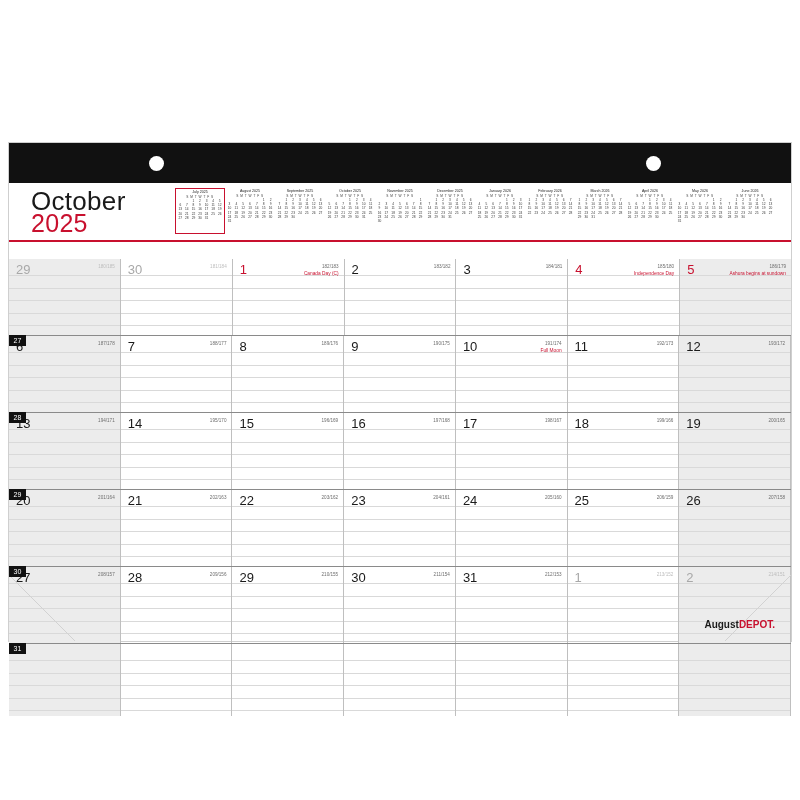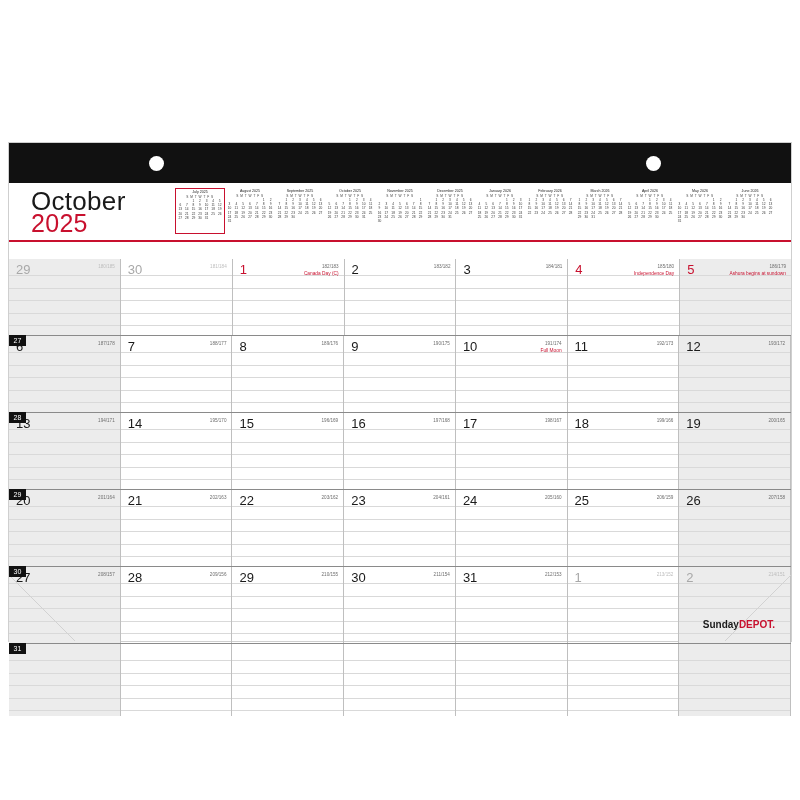"Sunday" span.o1 { text: Sunday -> August }
